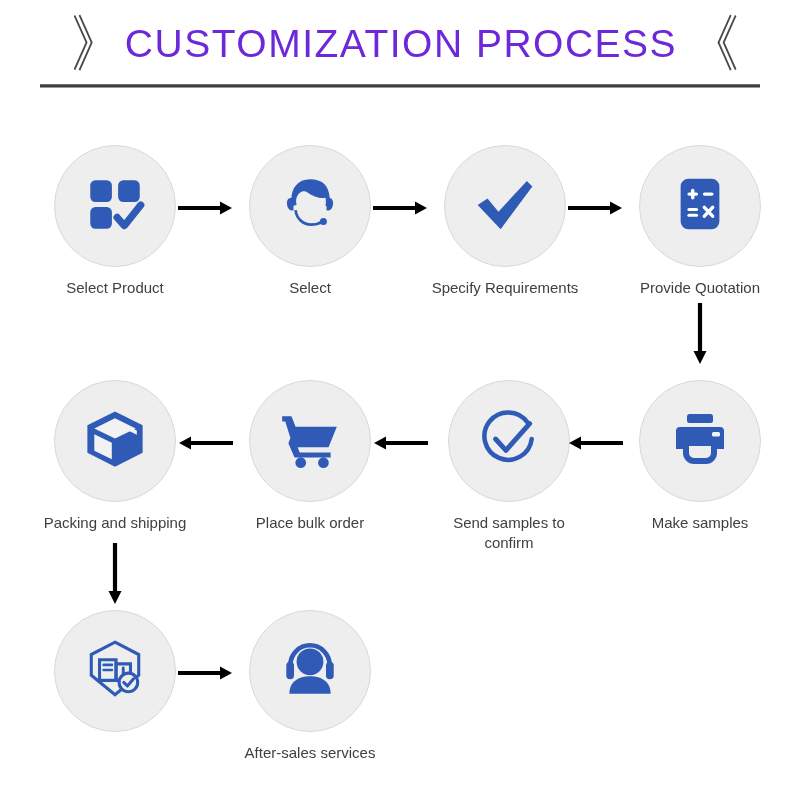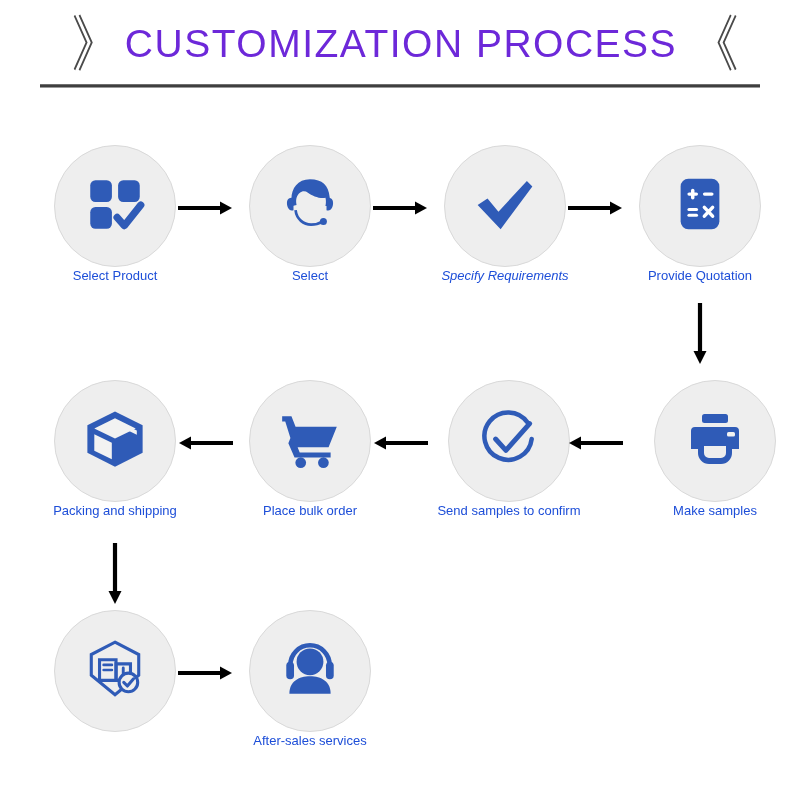"Select Product" .node-label { color: #1d4ed8 -> #404040; font-size: 13px -> 15px; margin-top: none -> 11px }
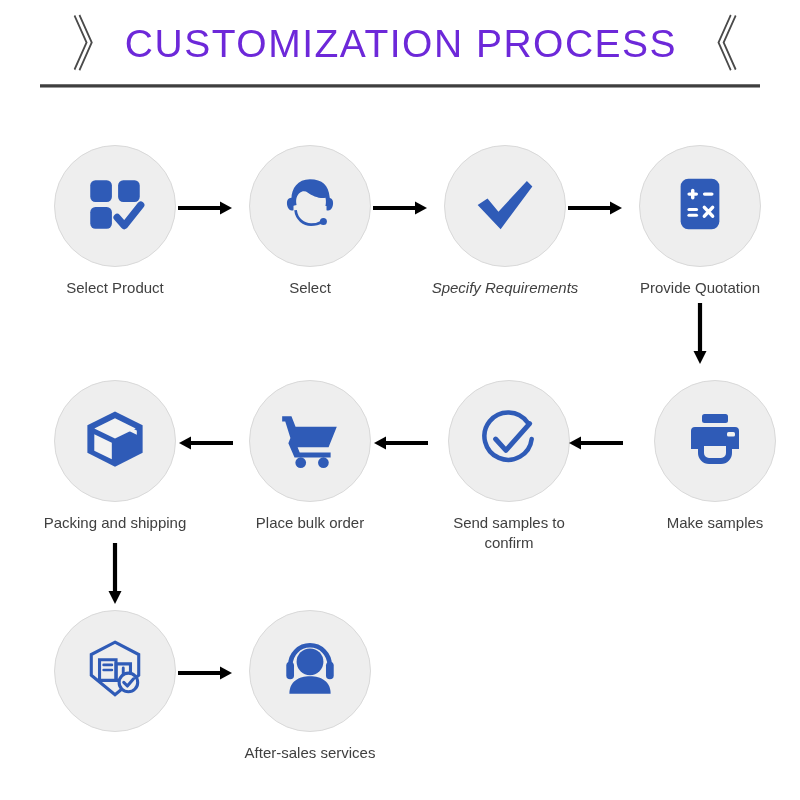"Specify Requirements" div.node { font-style: italic -> none }
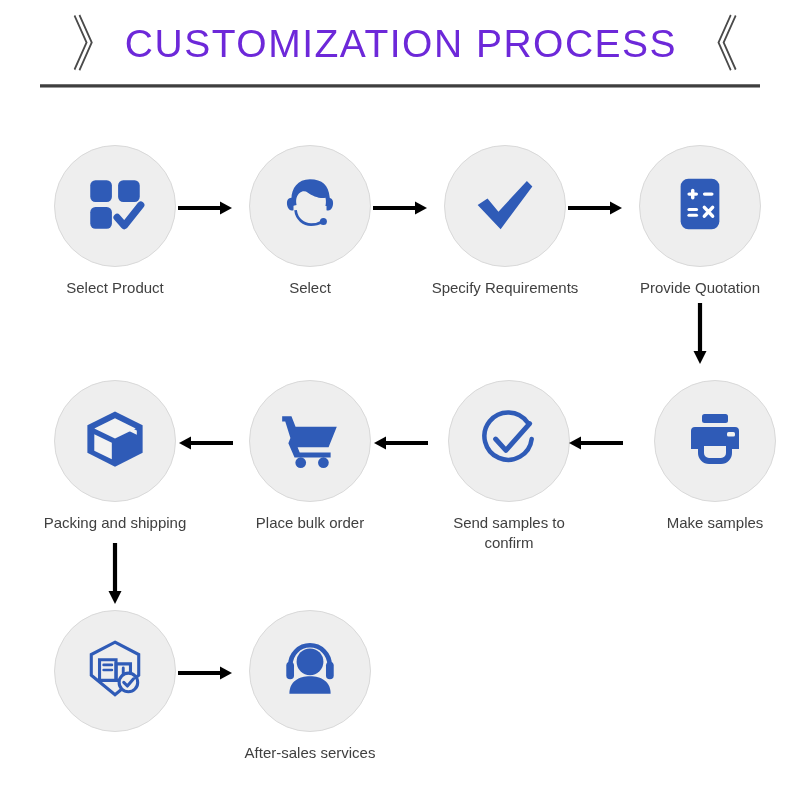"Make samples" div.node { left: 640px -> 625px }
